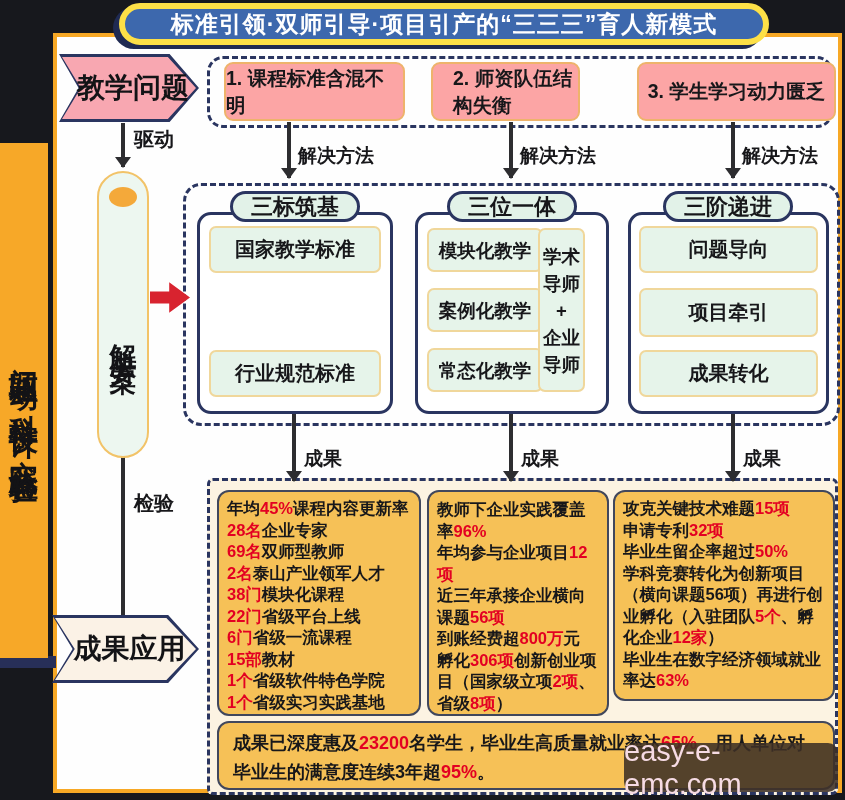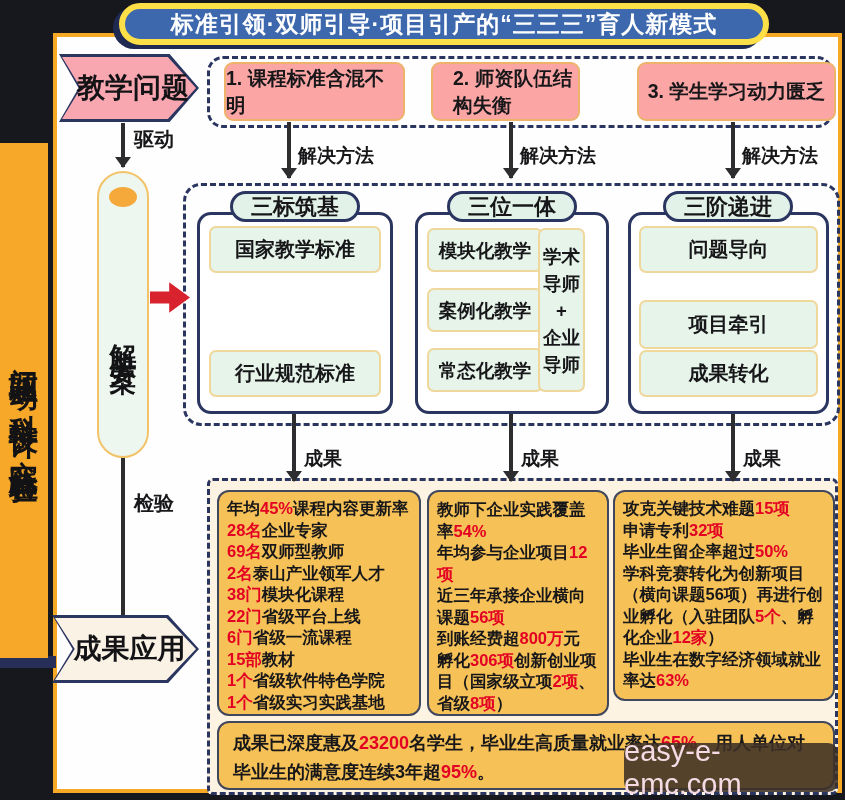"项目牵引" div.mint { top: 300px -> 288px }
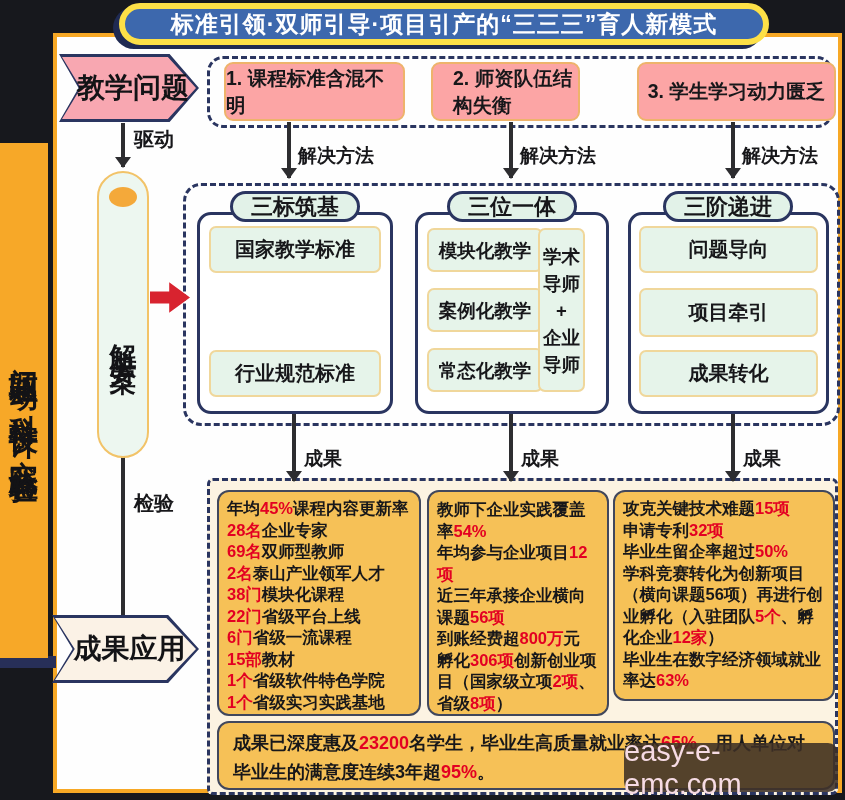"54%" span.hl { text: 54% -> 96% }
